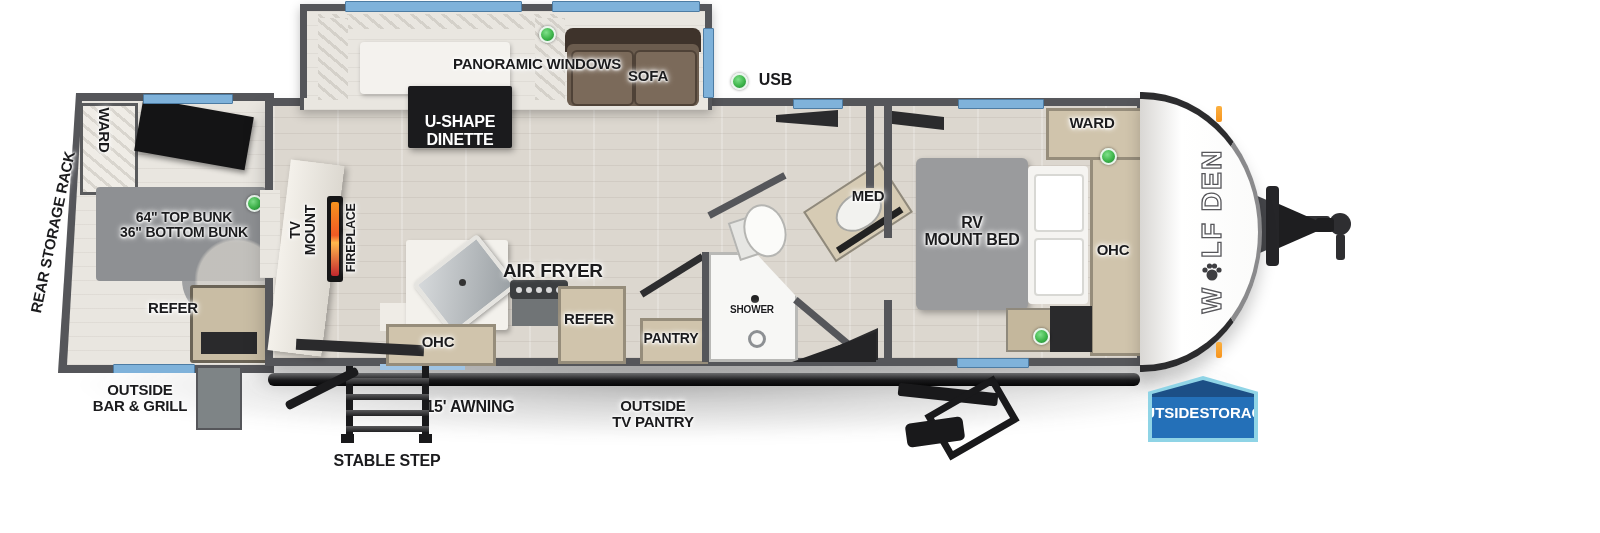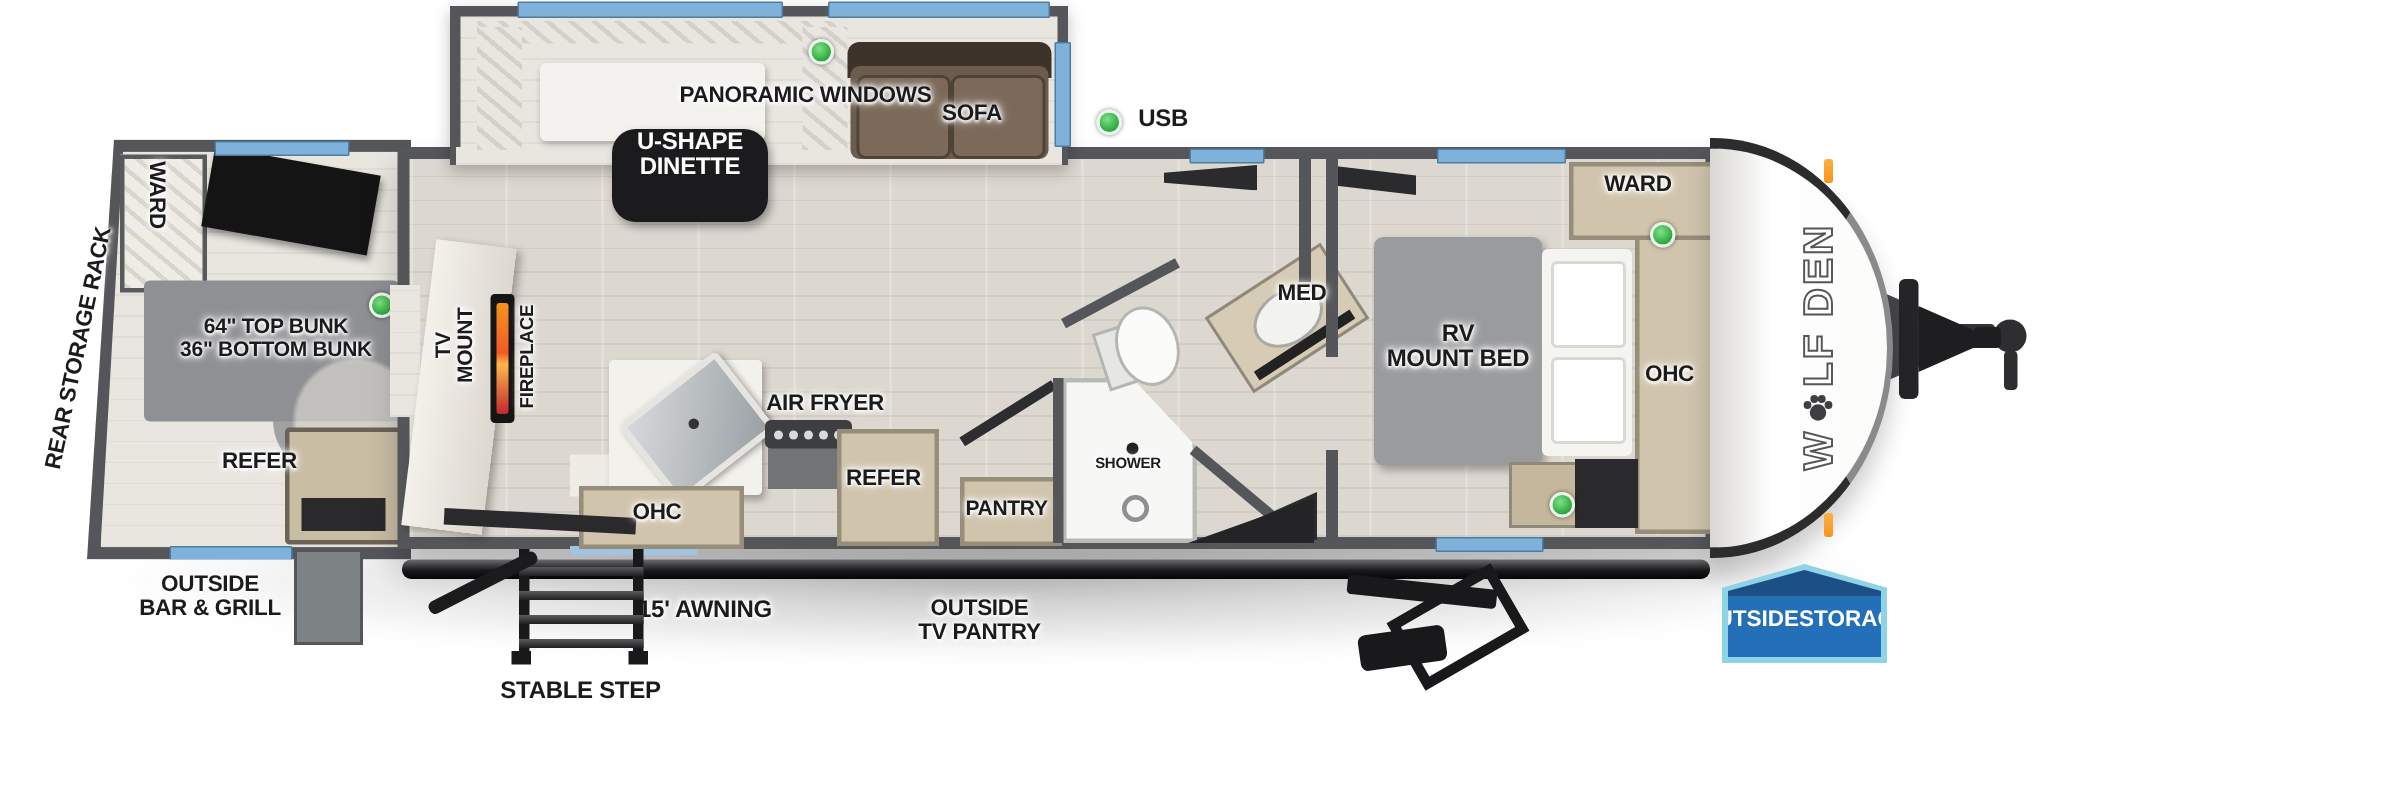"U-SHAPE" div.abs { align-items: flex-start -> flex-end; border-radius: 16px -> 2px }
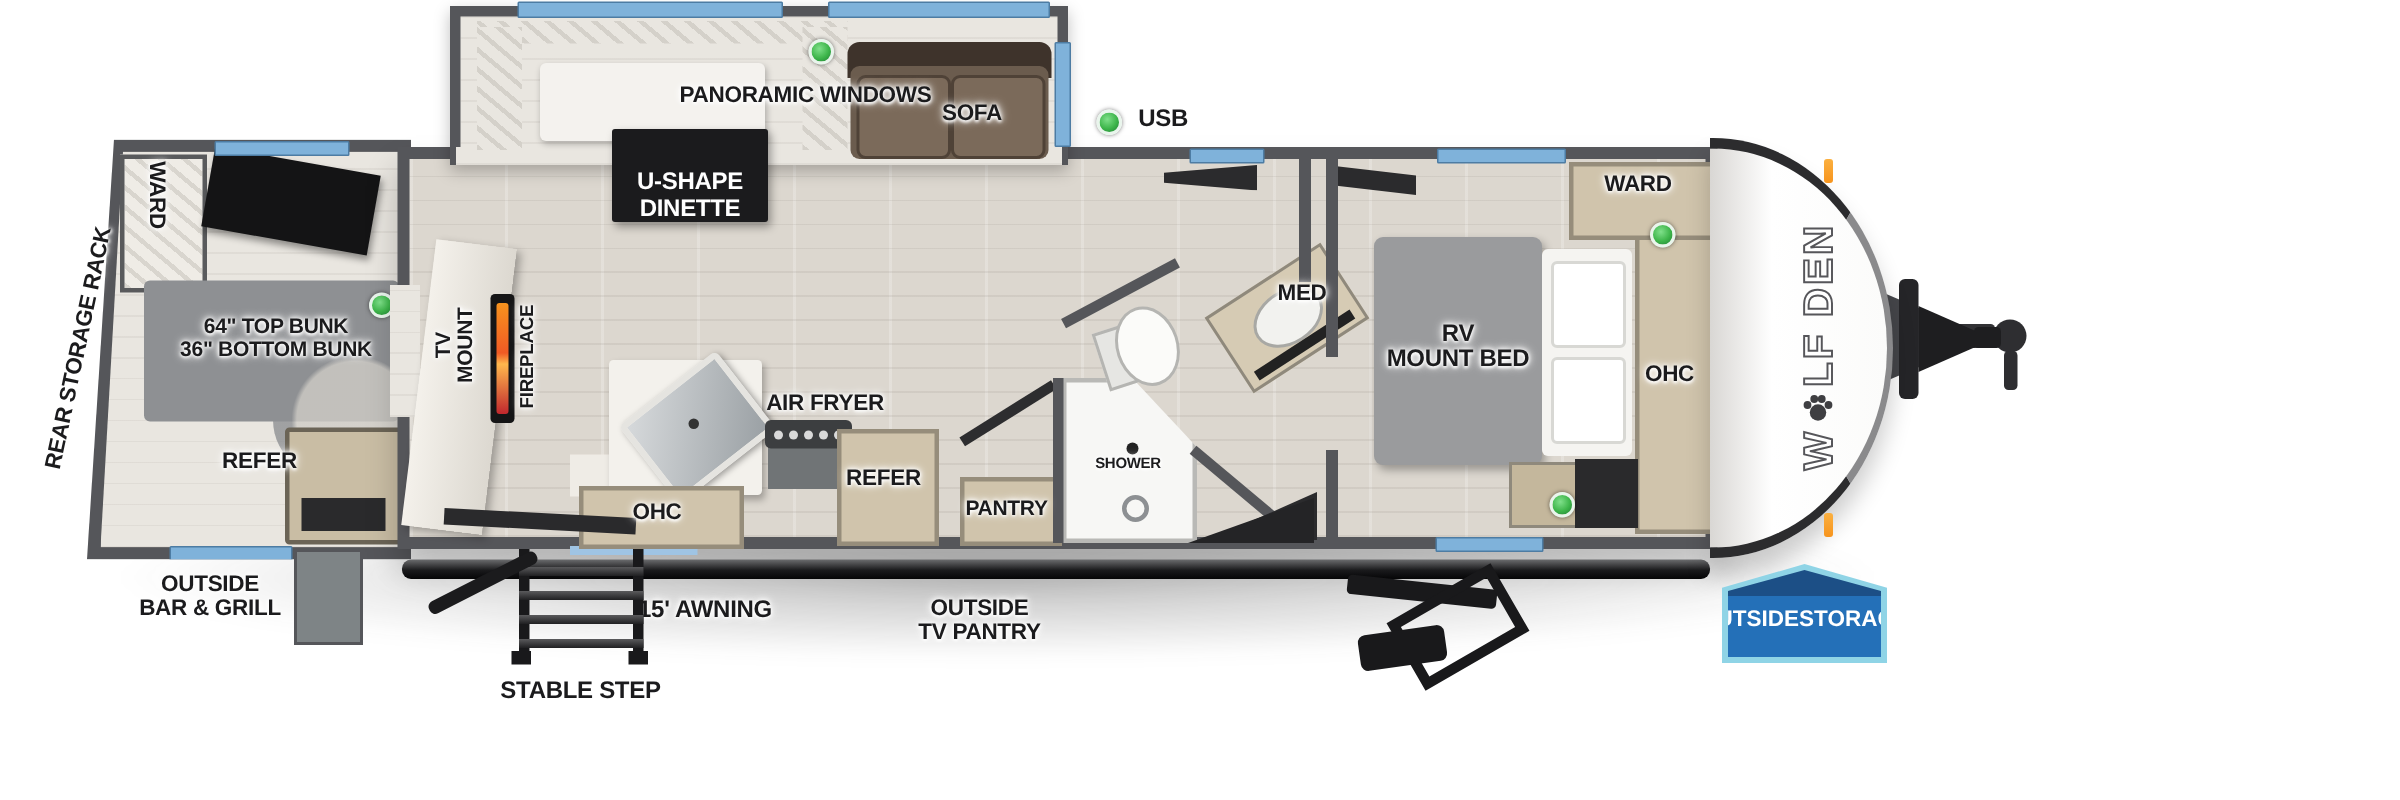"AIR FRYER" div.lbl { font-size: 15px -> 19px }
